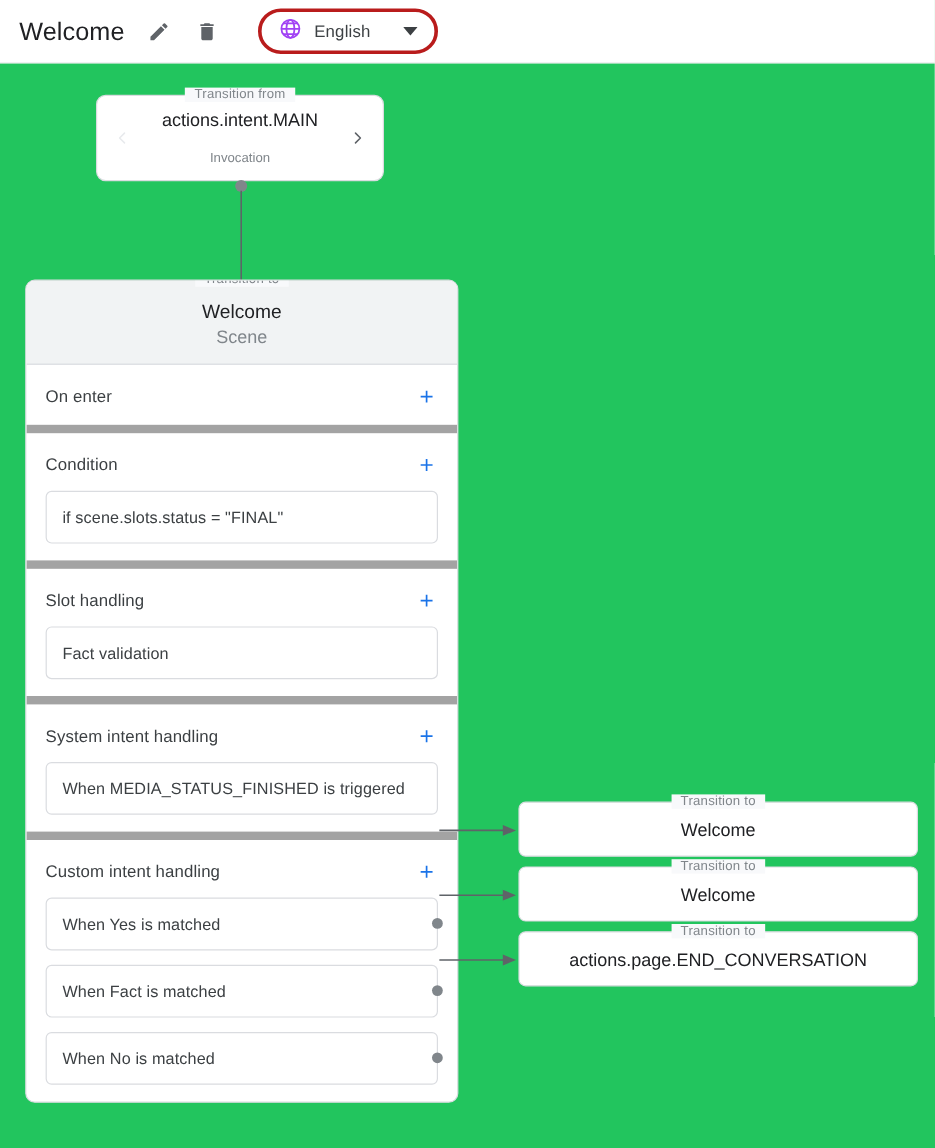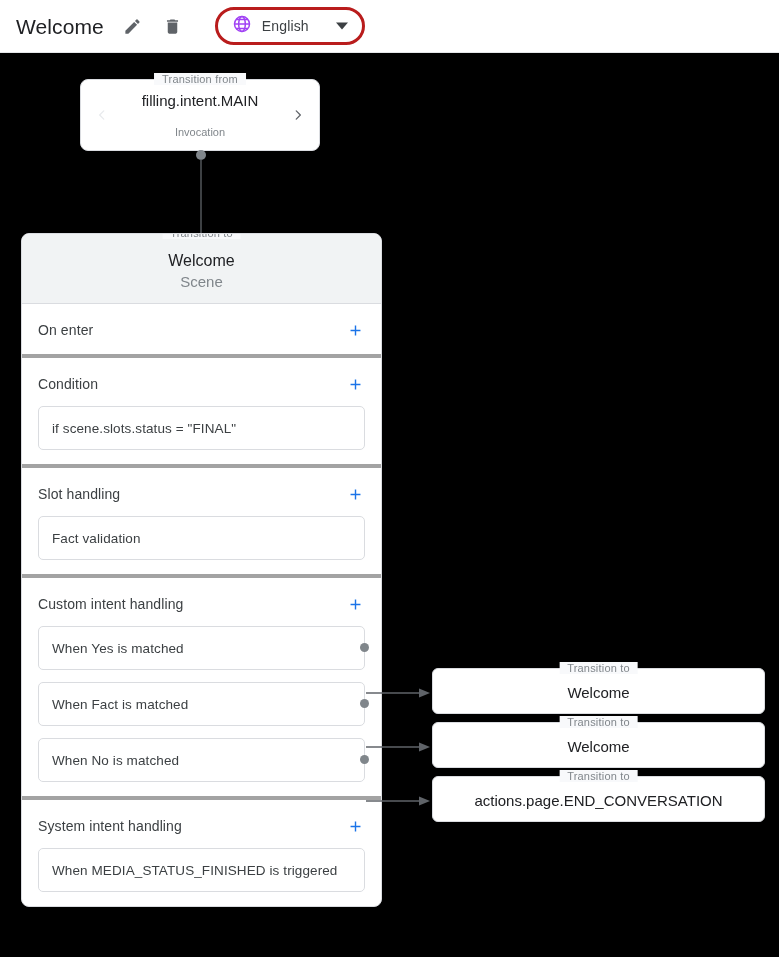"Transition from" #canvas { background: #000000 -> #22c55e }
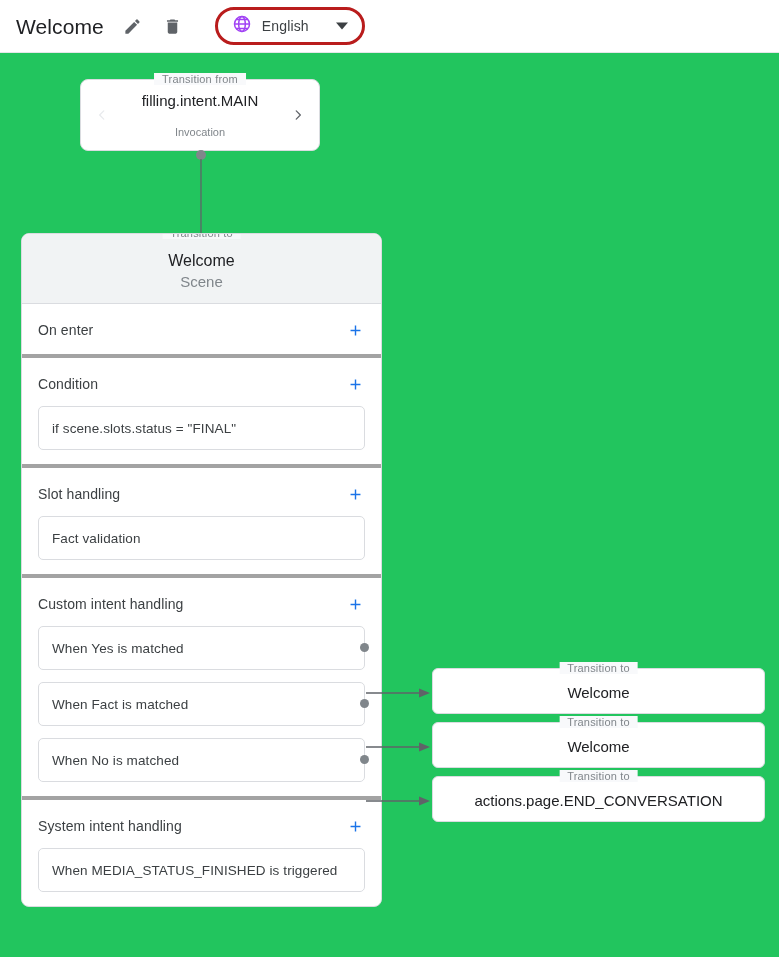"filling.intent.MAIN" div { text: filling.intent.MAIN -> actions.intent.MAIN }
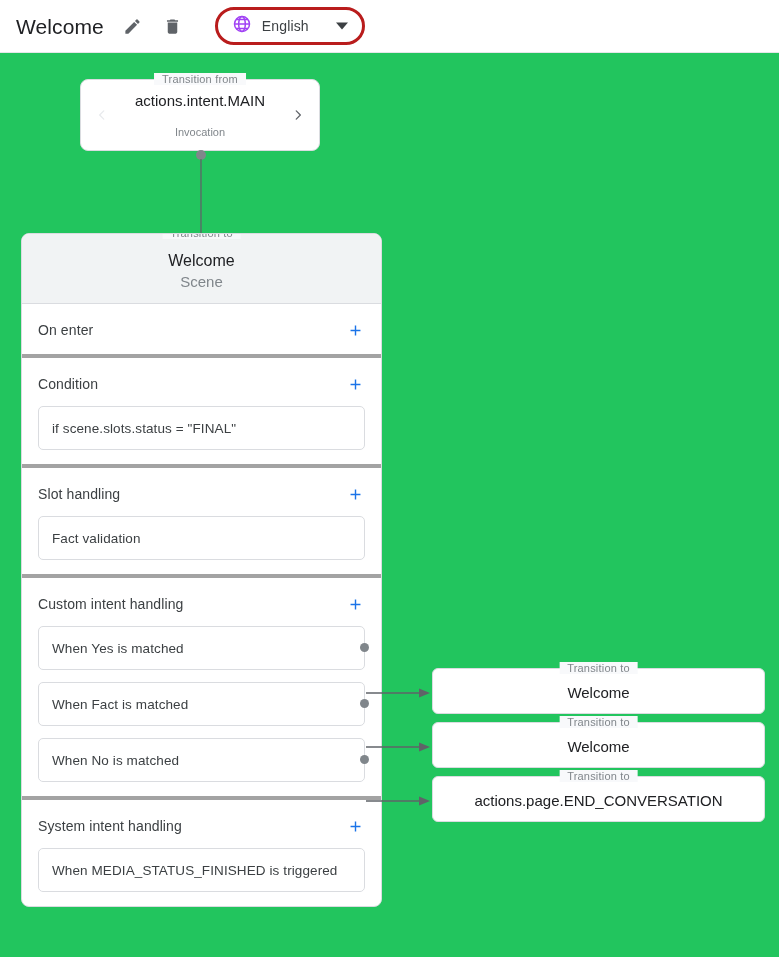"On enter" .section { border-bottom: 4px solid #a3a3a3 -> 7px solid #a3a3a3 }
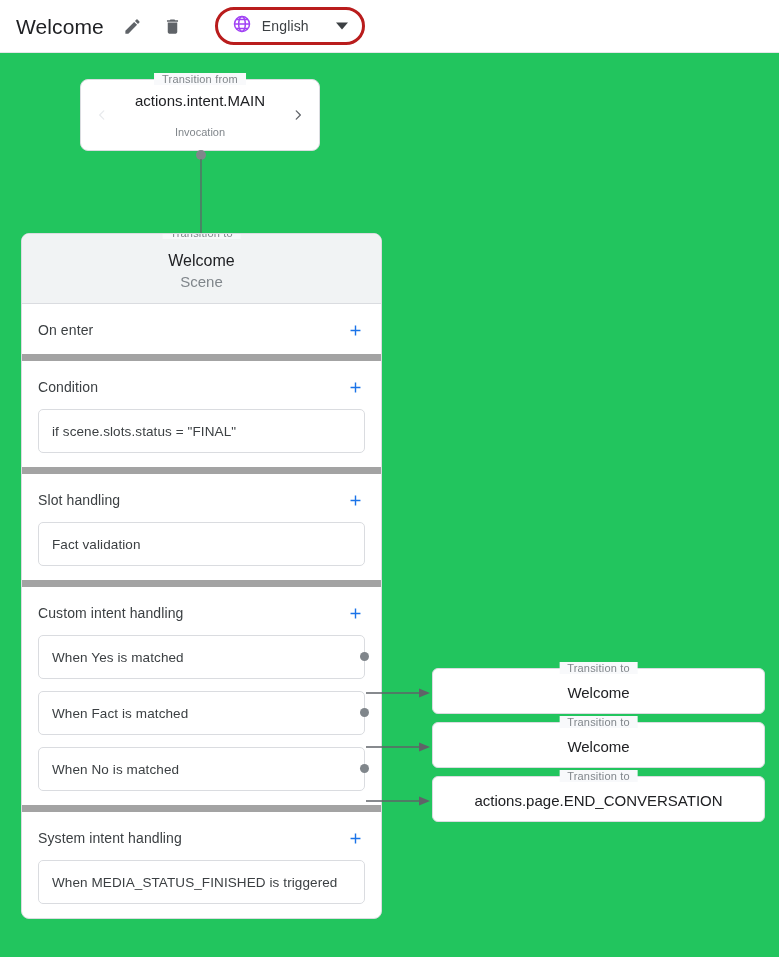"Custom intent handling" div.section { order: before "System intent handling" -> after "System intent handling" }
